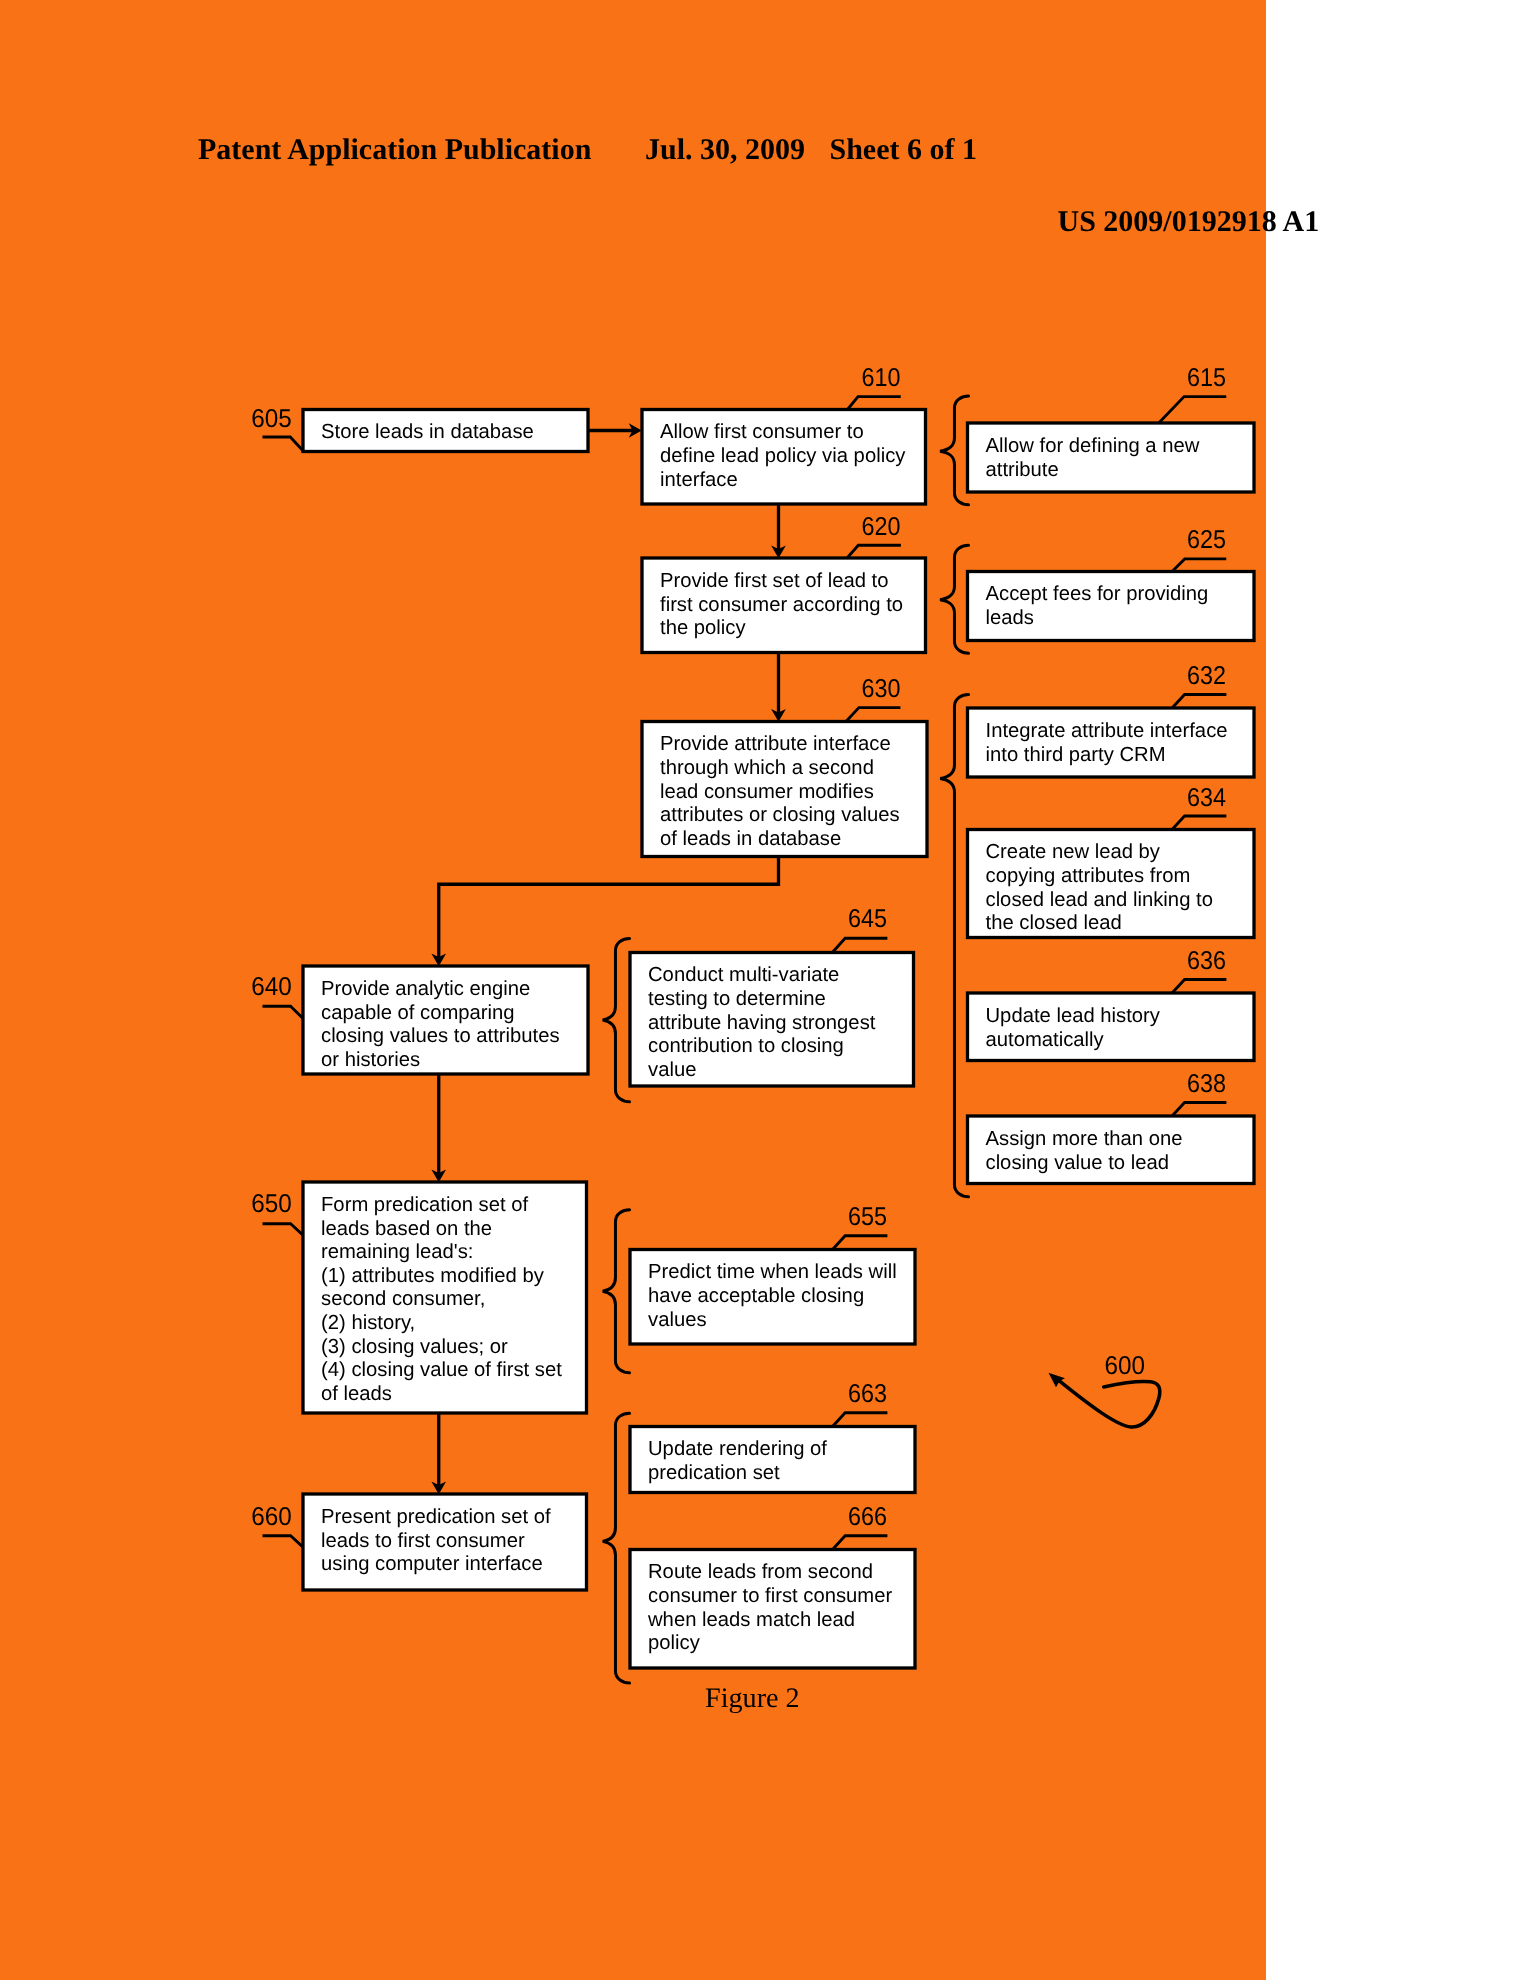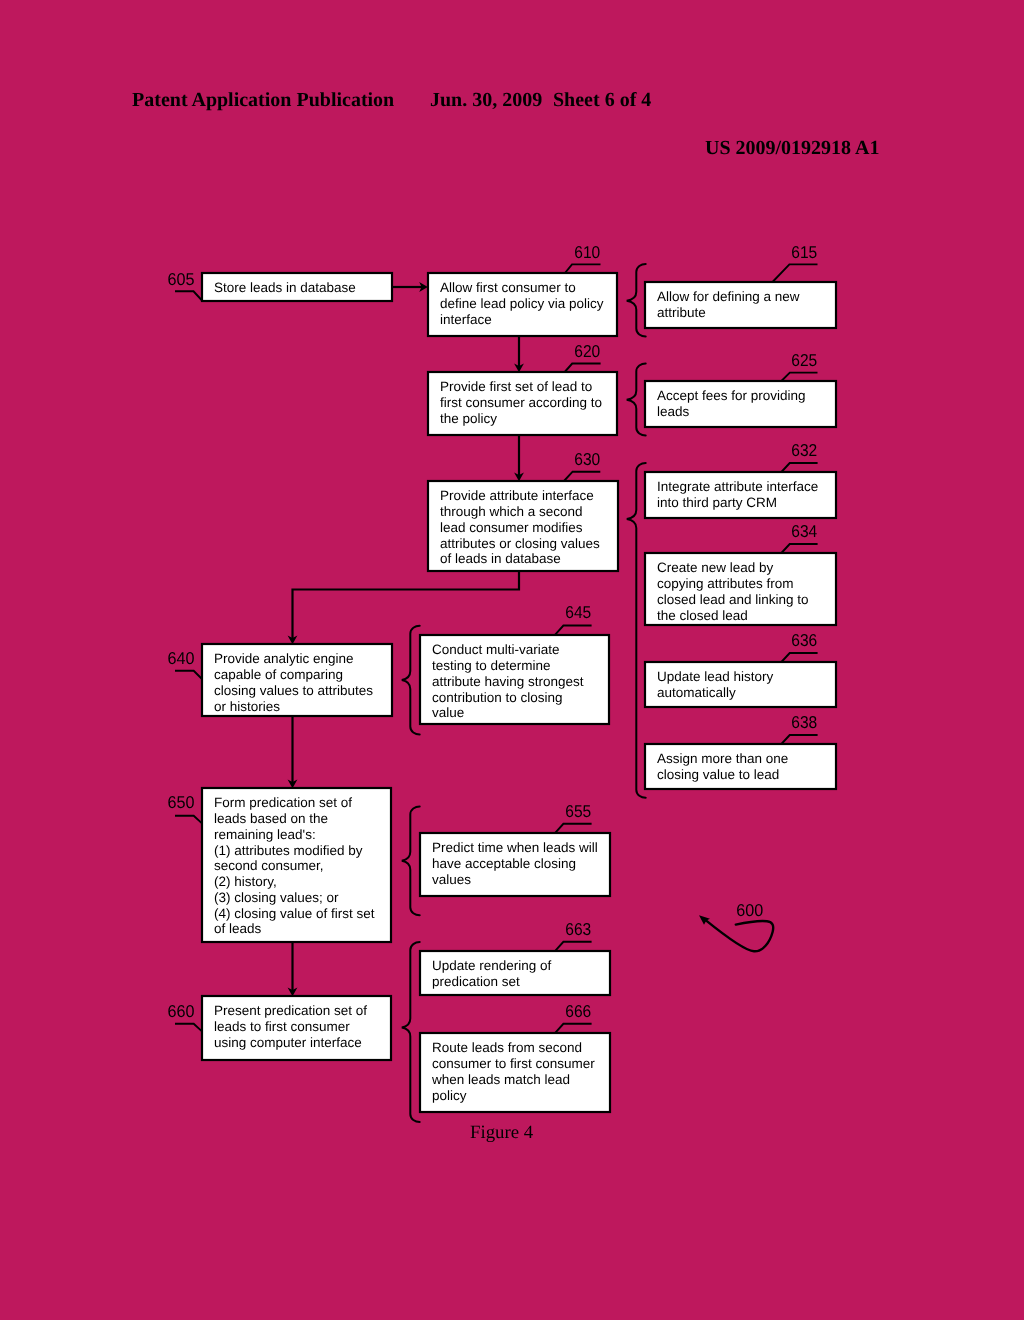"Patent Application Publication" #page { background: #be185d -> #f97316; width: 1024px -> 844px }
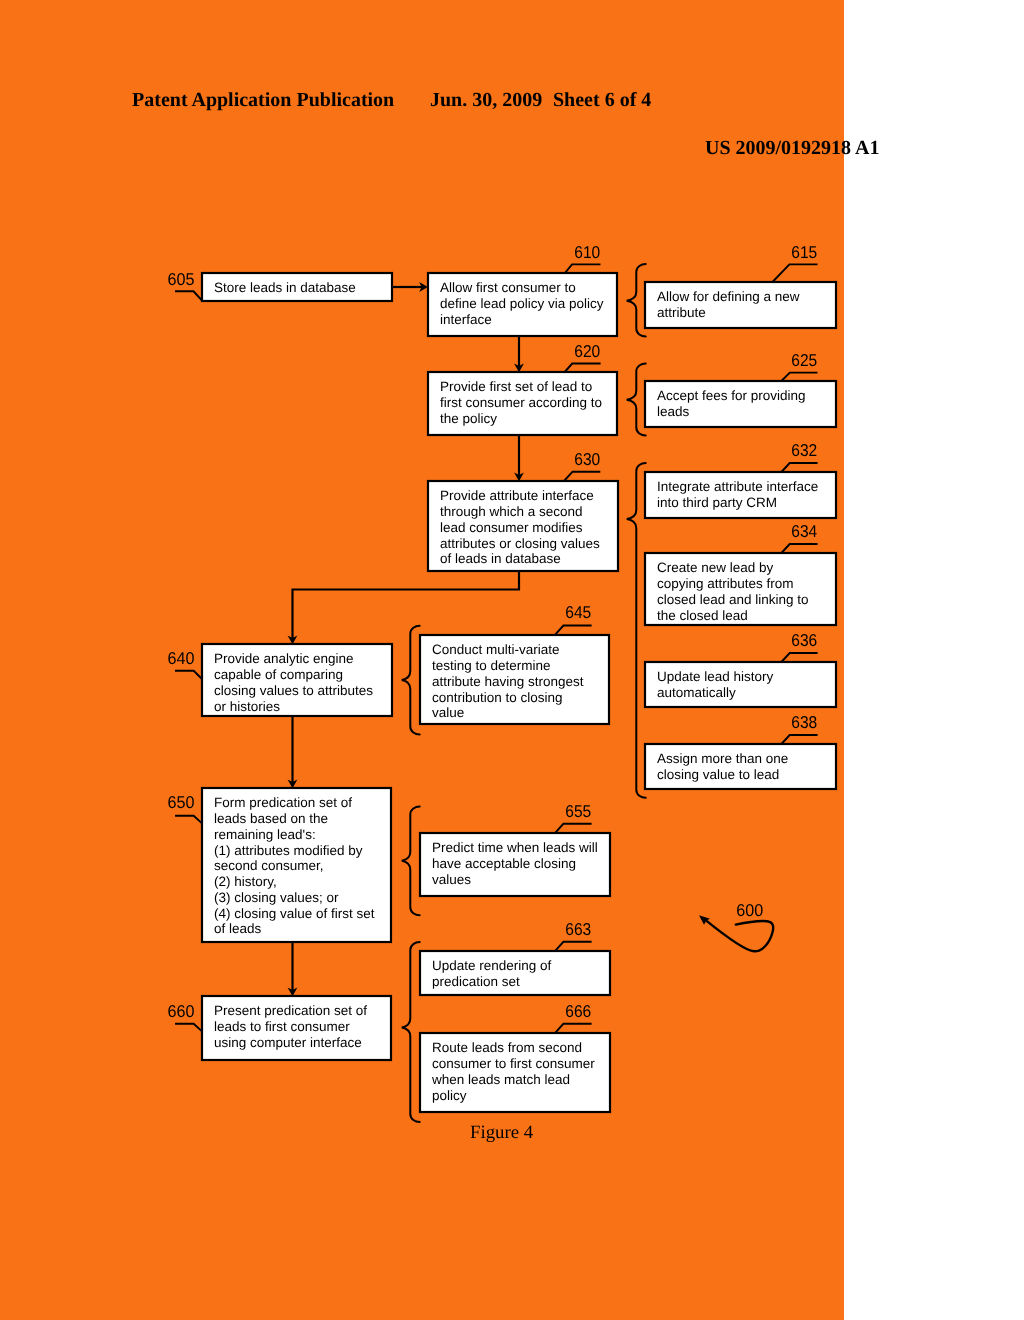"Jun. 30, 2009" div.hdr { text: Jun -> Jul }
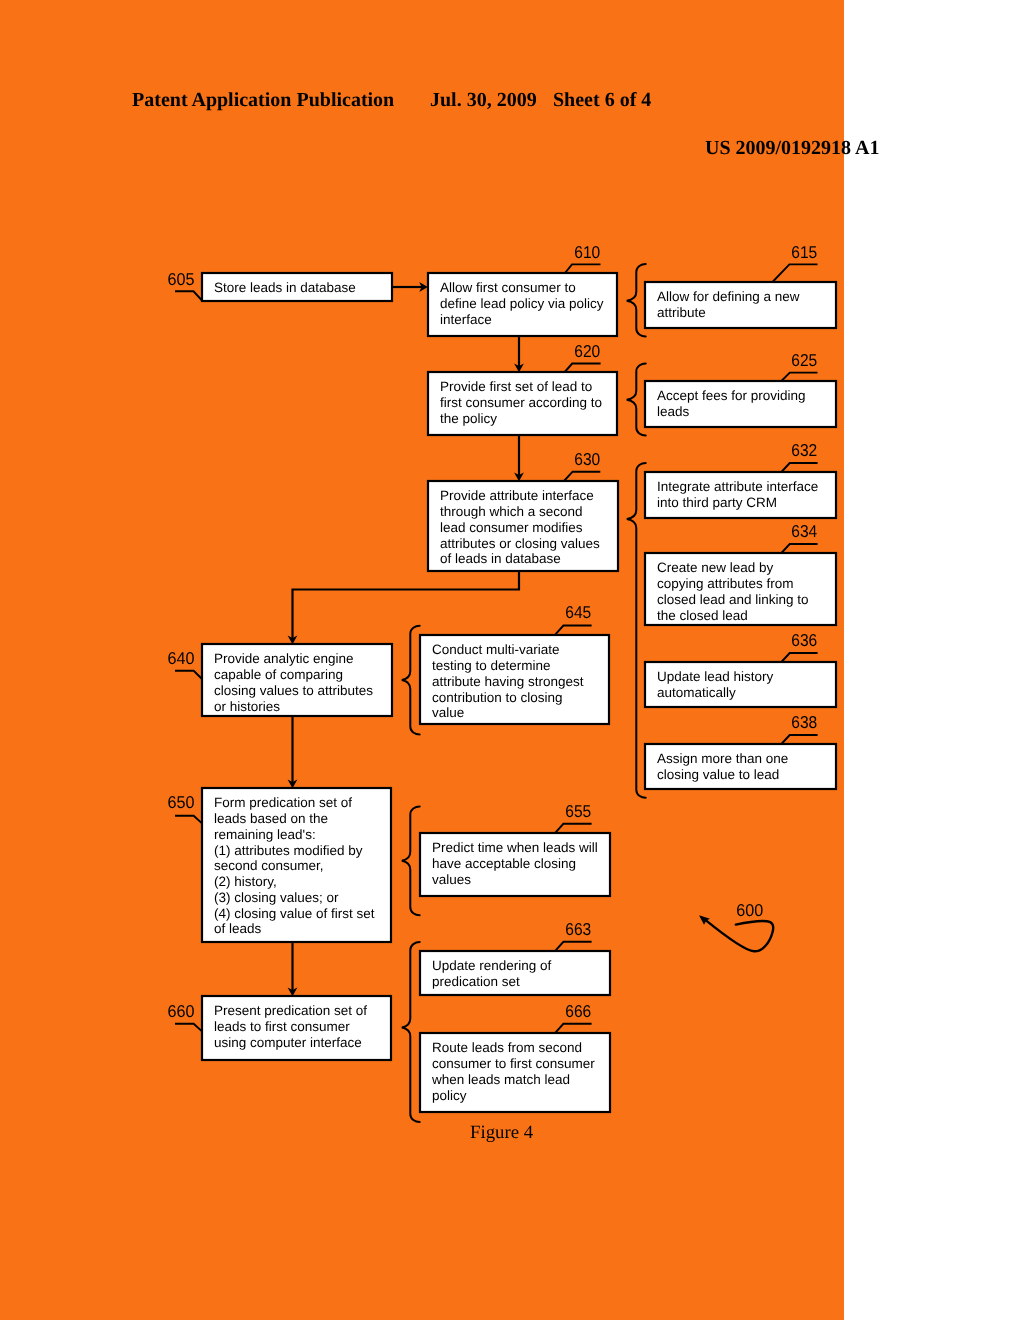"Sheet 6 of 4" div.hdr { text: 4 -> 1 }
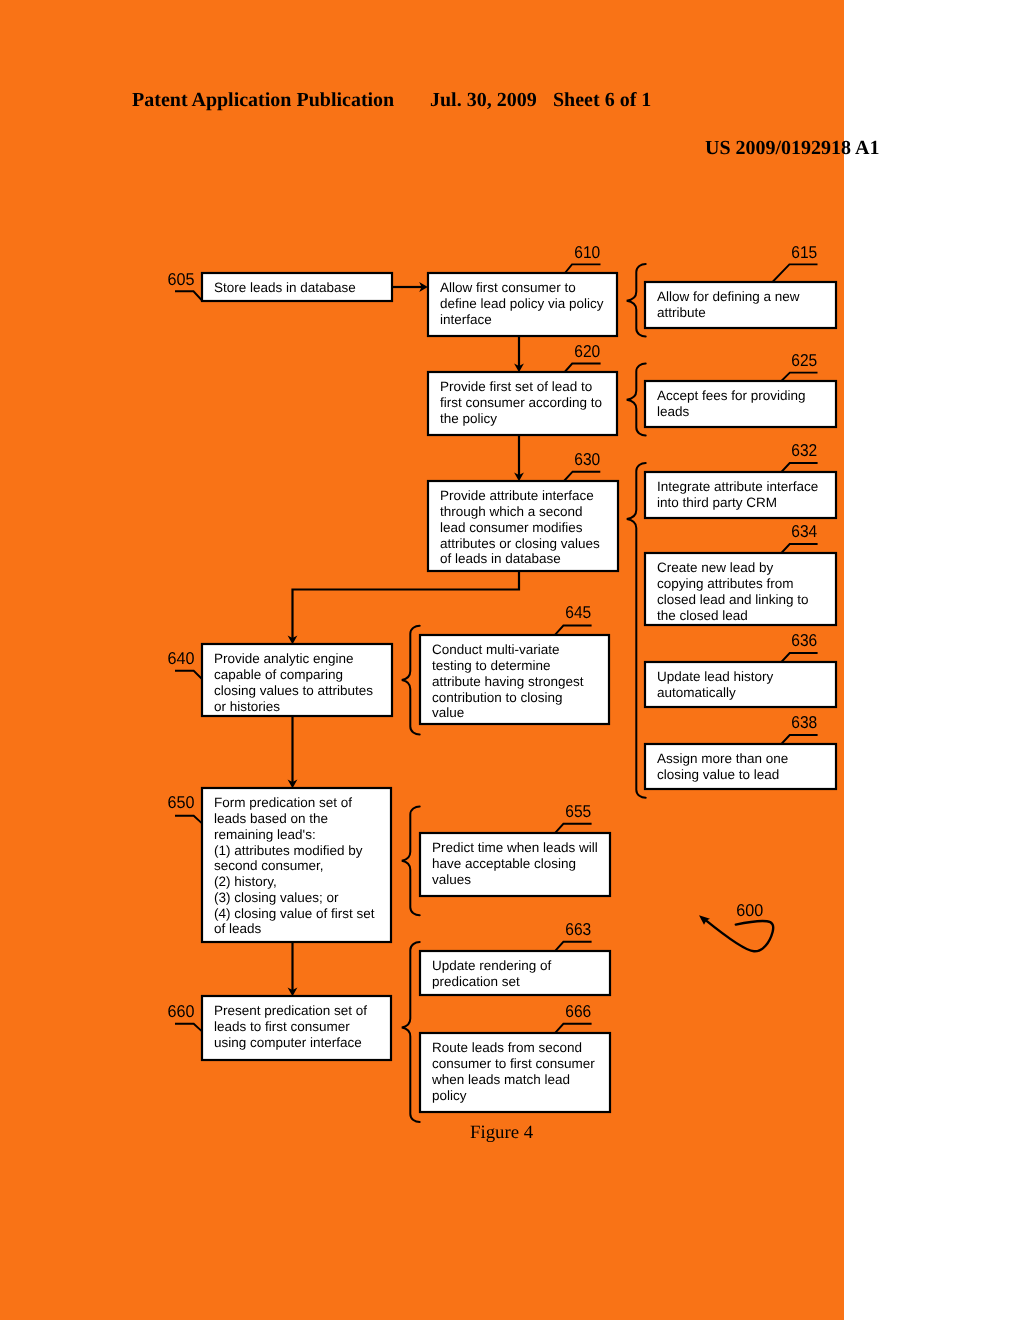"Figure 4" div.figcap { text: 4 -> 2 }
